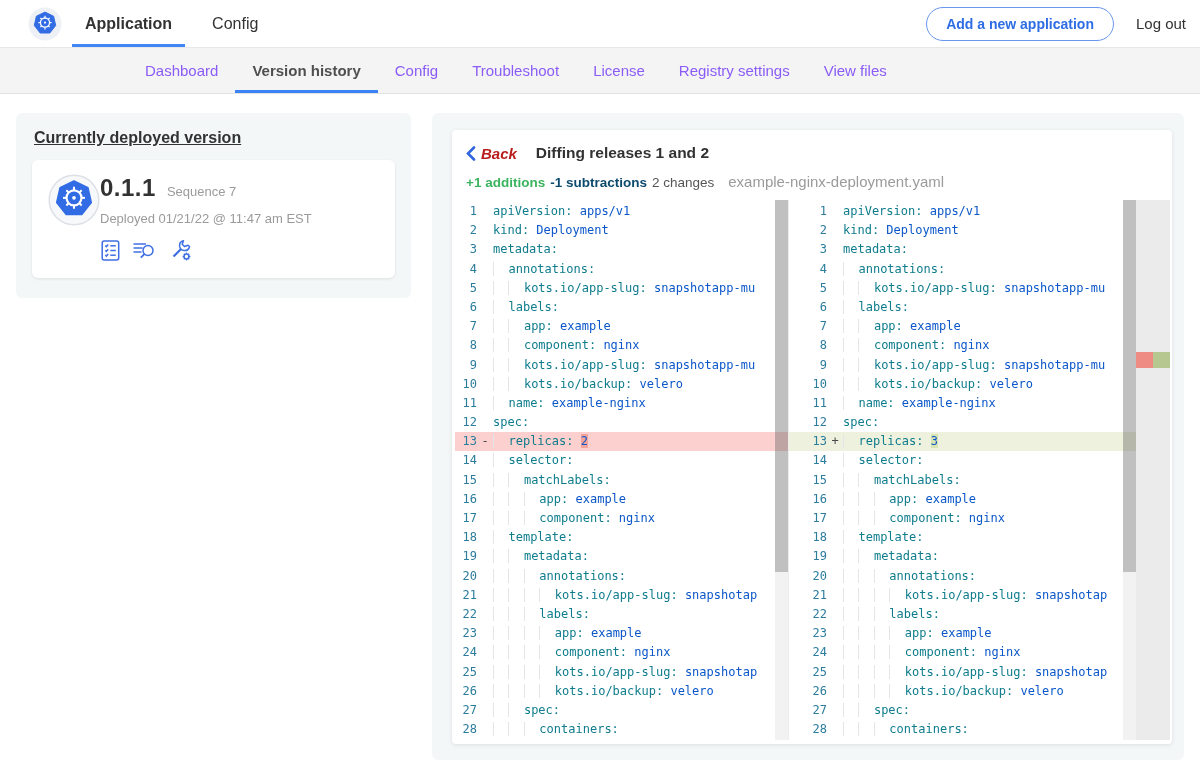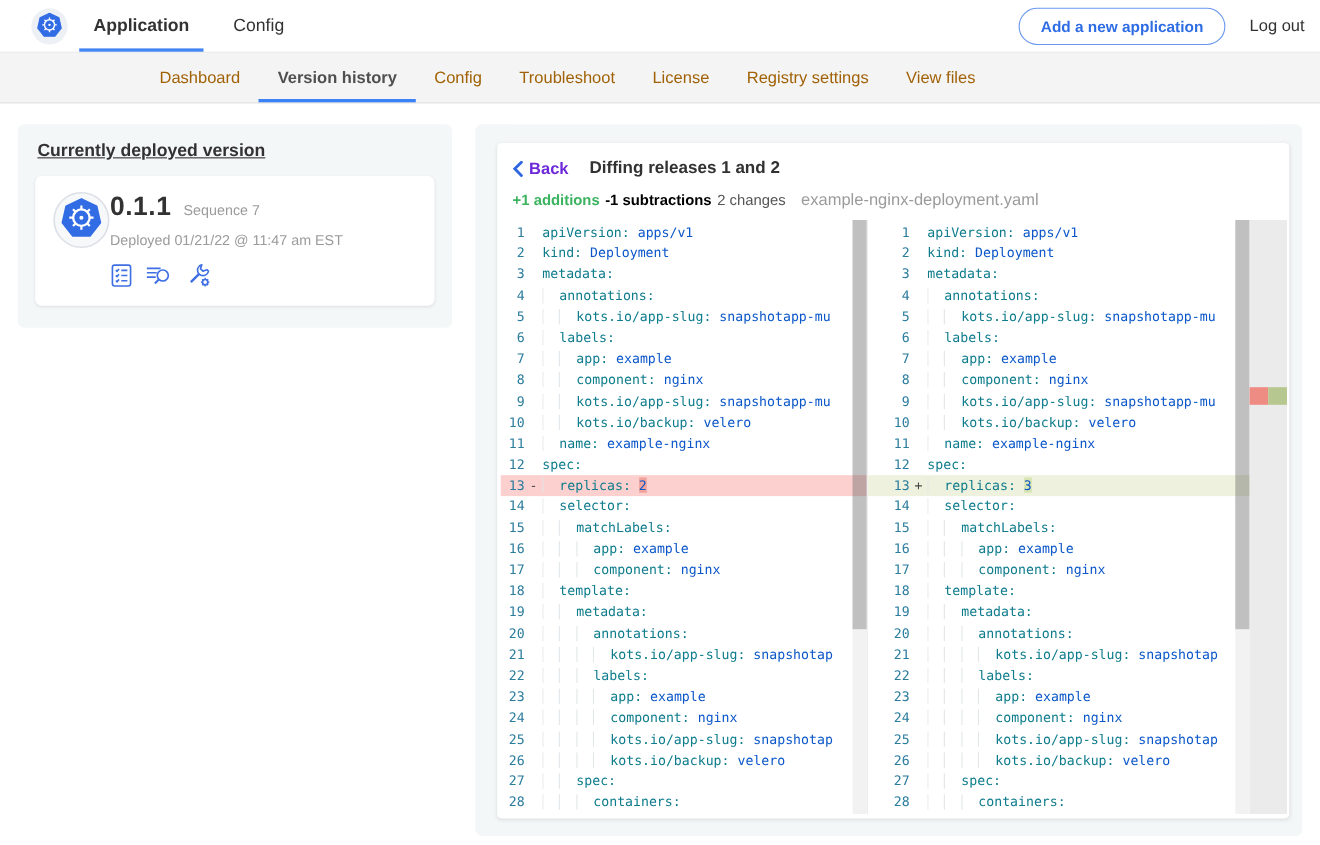"Dashboard" .subnav-tab { color: #a16207 -> #8b5cf6 }
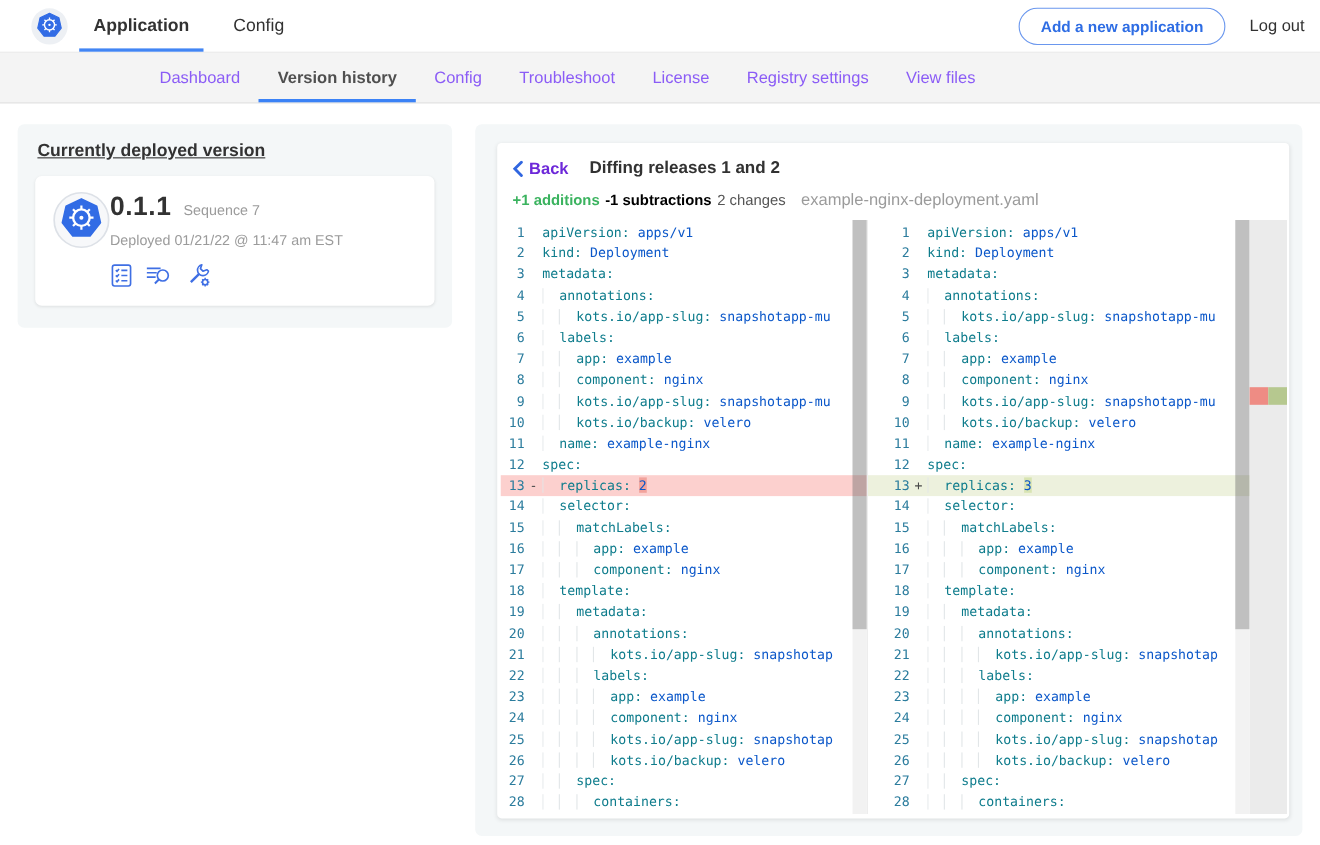"Back" .back-link { color: #6d28d9 -> #b91c1c; font-style: none -> italic }
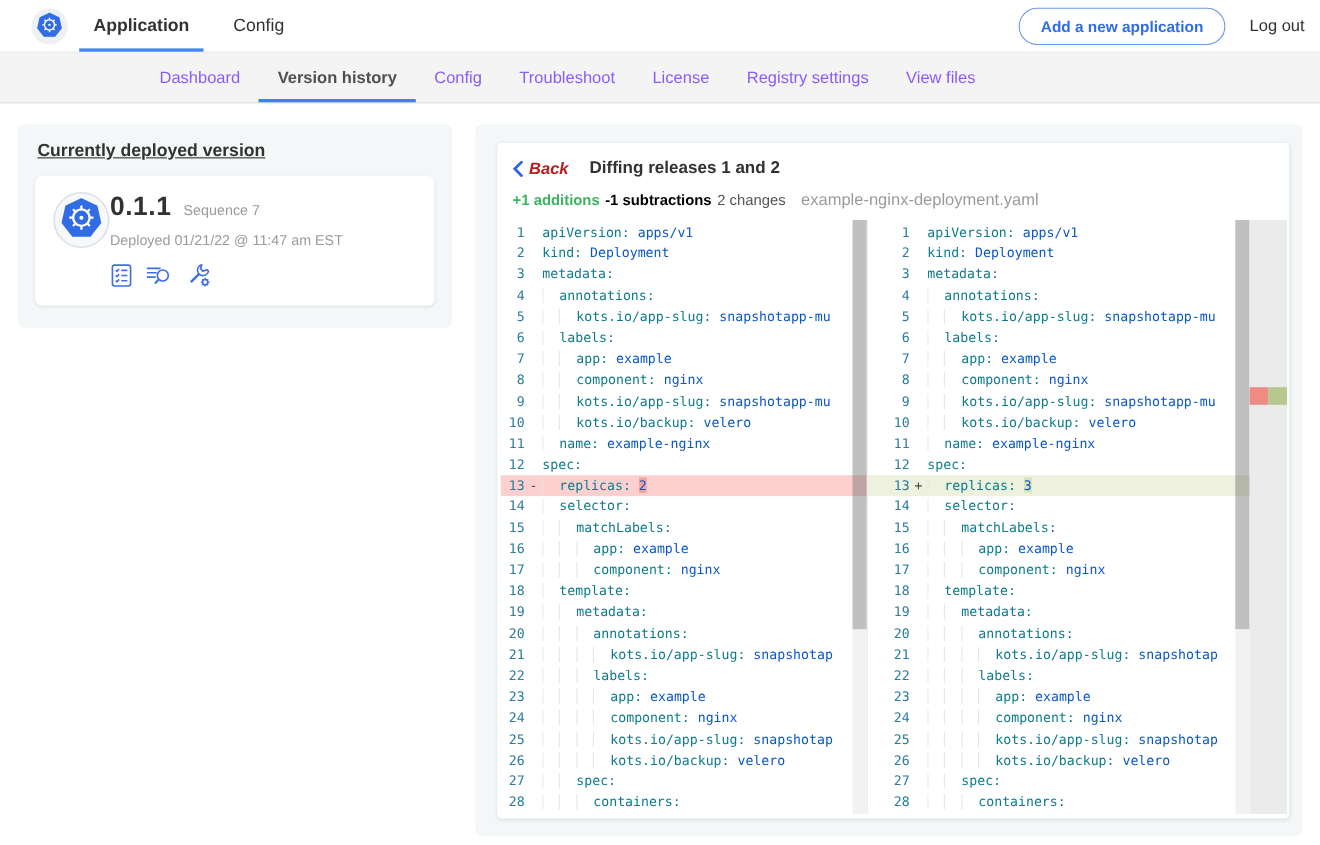"-1 subtractions" .stat-sub { color: #000000 -> #0c4a6e }
